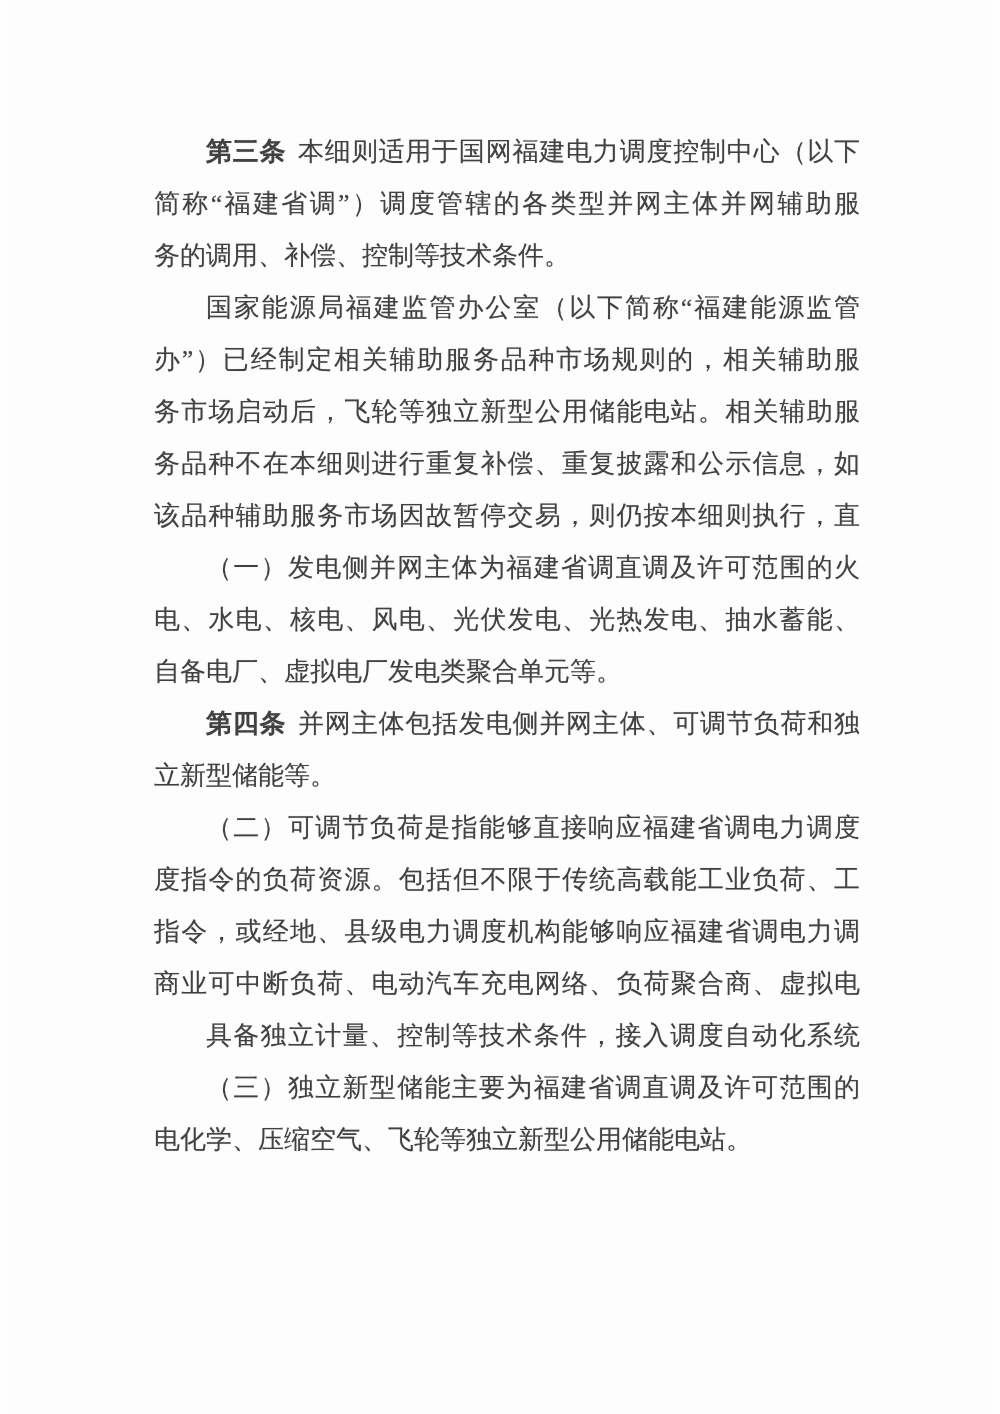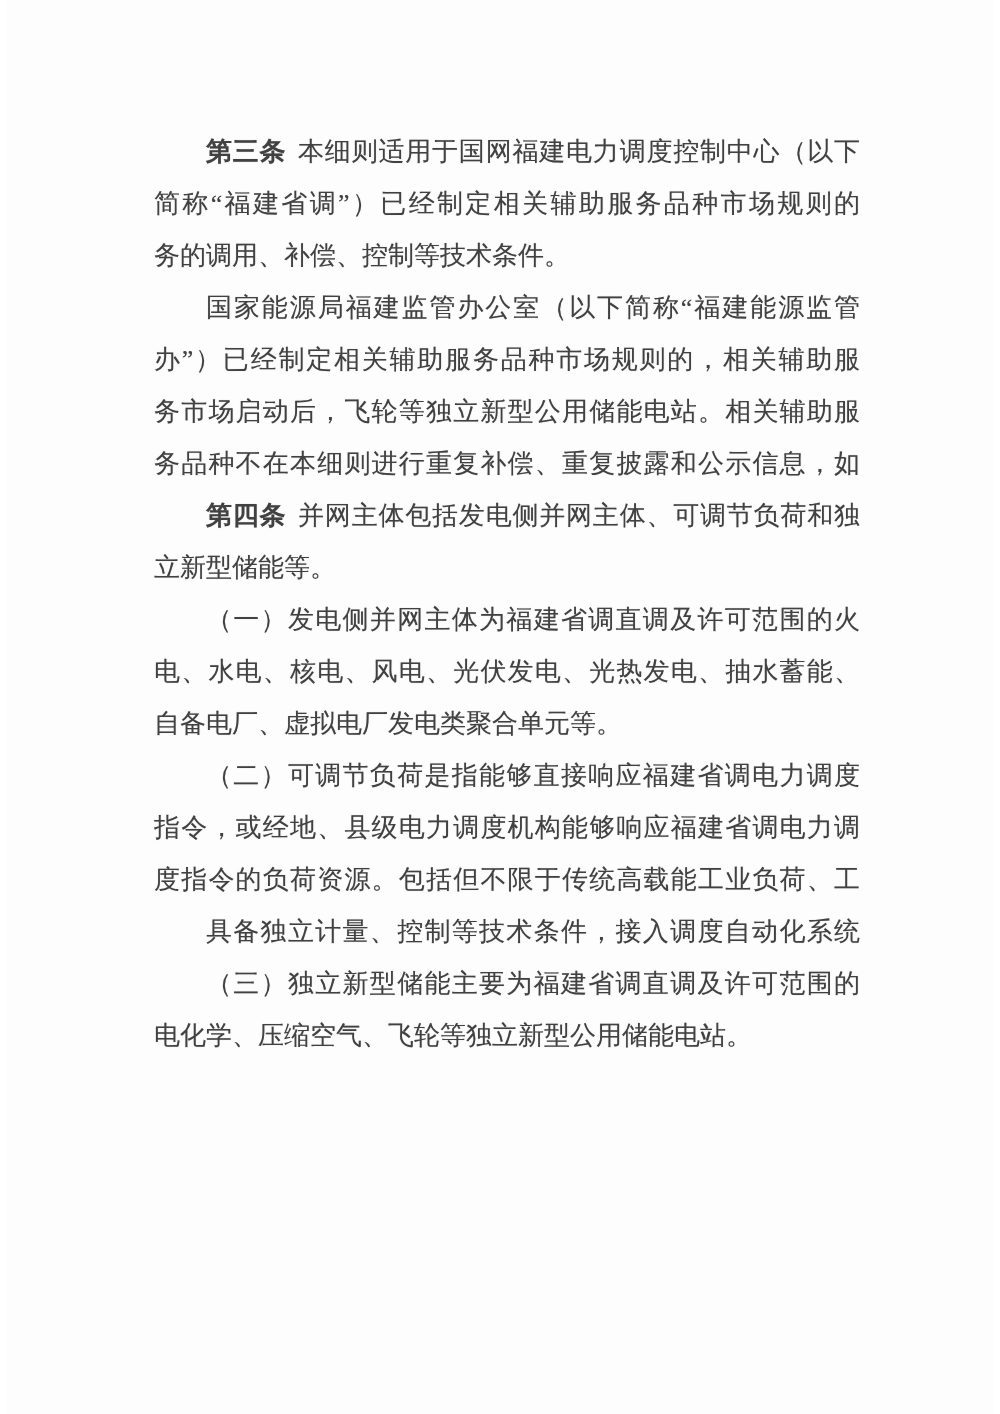"简称“福建省调”）已经制定相关辅助服务品种市场规则的" div.ln { text: 已经制定相关辅助服务品种市场规则的 -> 调度管辖的各类型并网主体并网辅助服 }
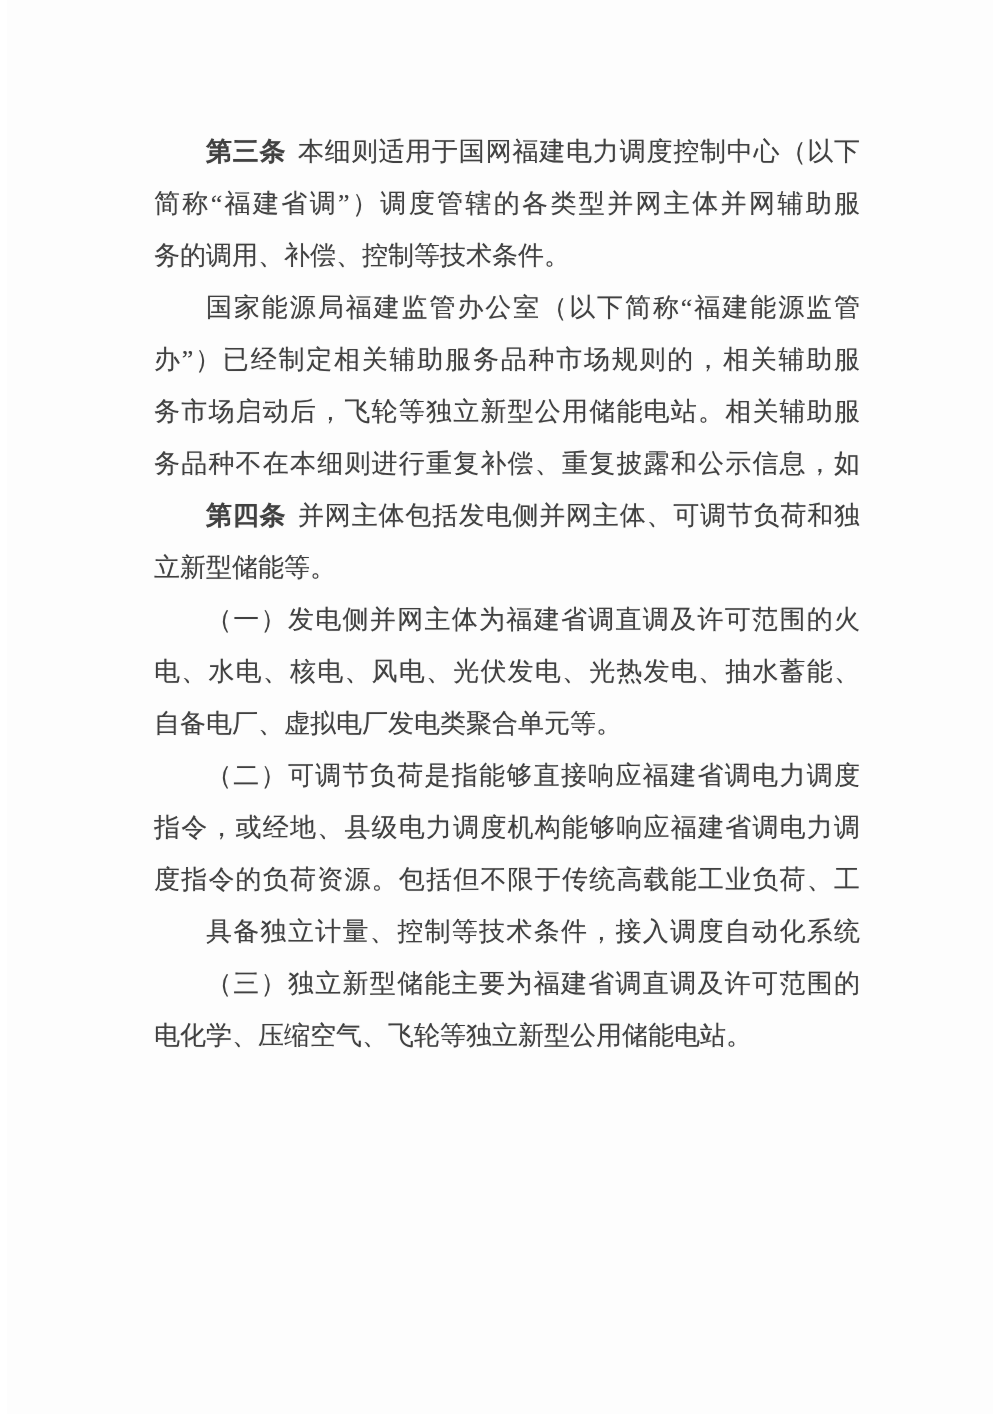"该品种辅助服务市场因故暂停交易，则仍按本细则执行，直" div.ln { html: none -> <div>该品种辅助服务市场因故暂停交易，则仍按本细则执行，直</div> }
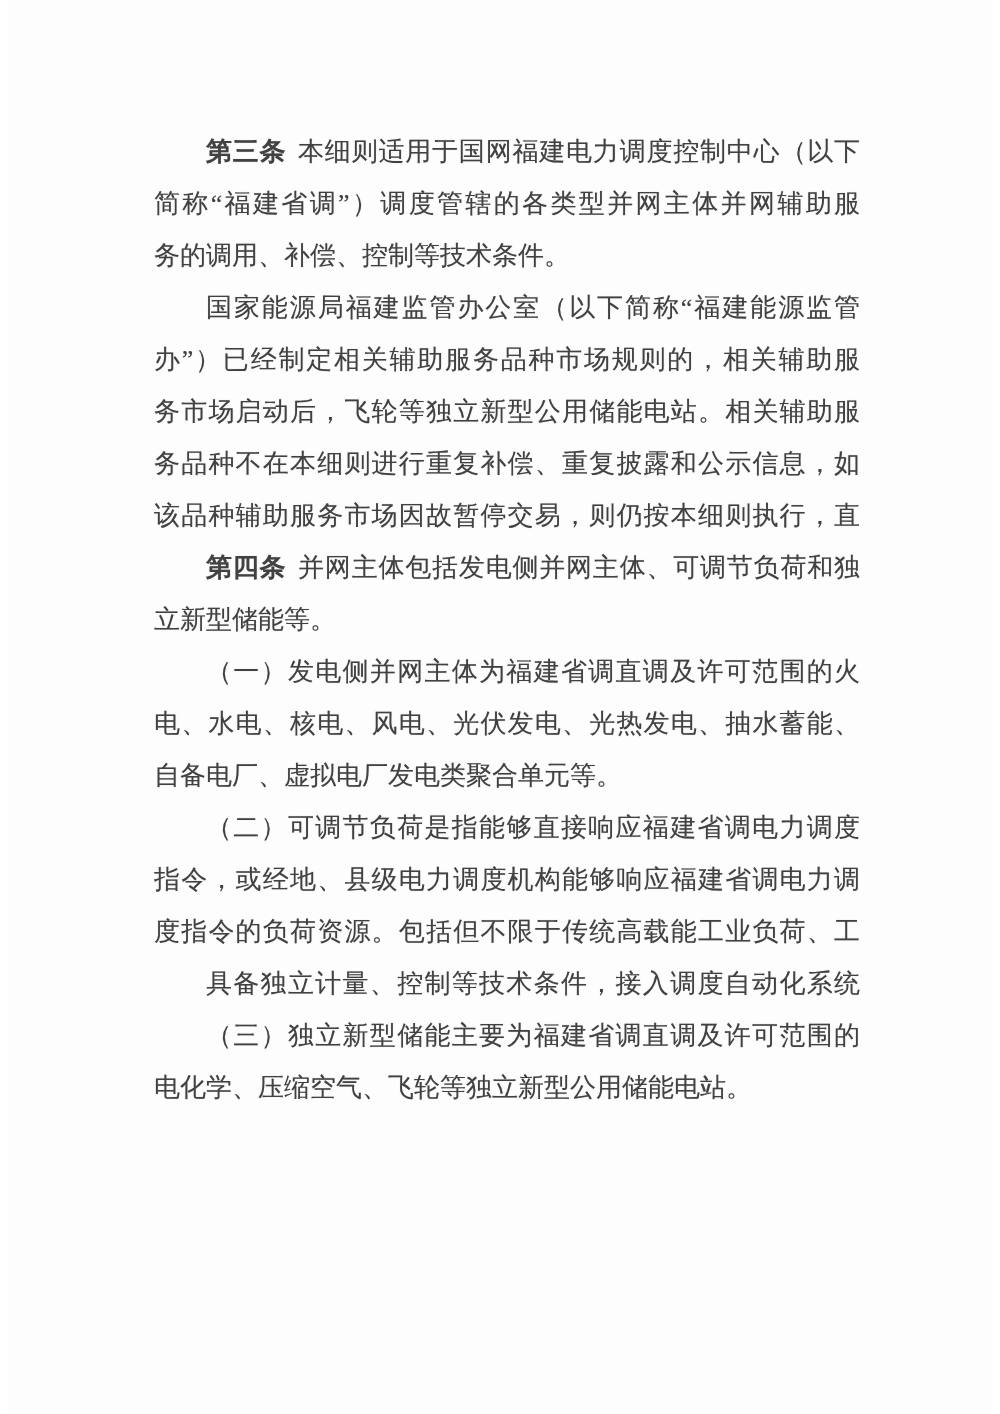"第四条 并网主体包括发电侧并网主体、可调节负荷和独" div.para { order: before "（一）发电侧并网主体为福建省调直调及许可范围的火" -> after "（一）发电侧并网主体为福建省调直调及许可范围的火" }
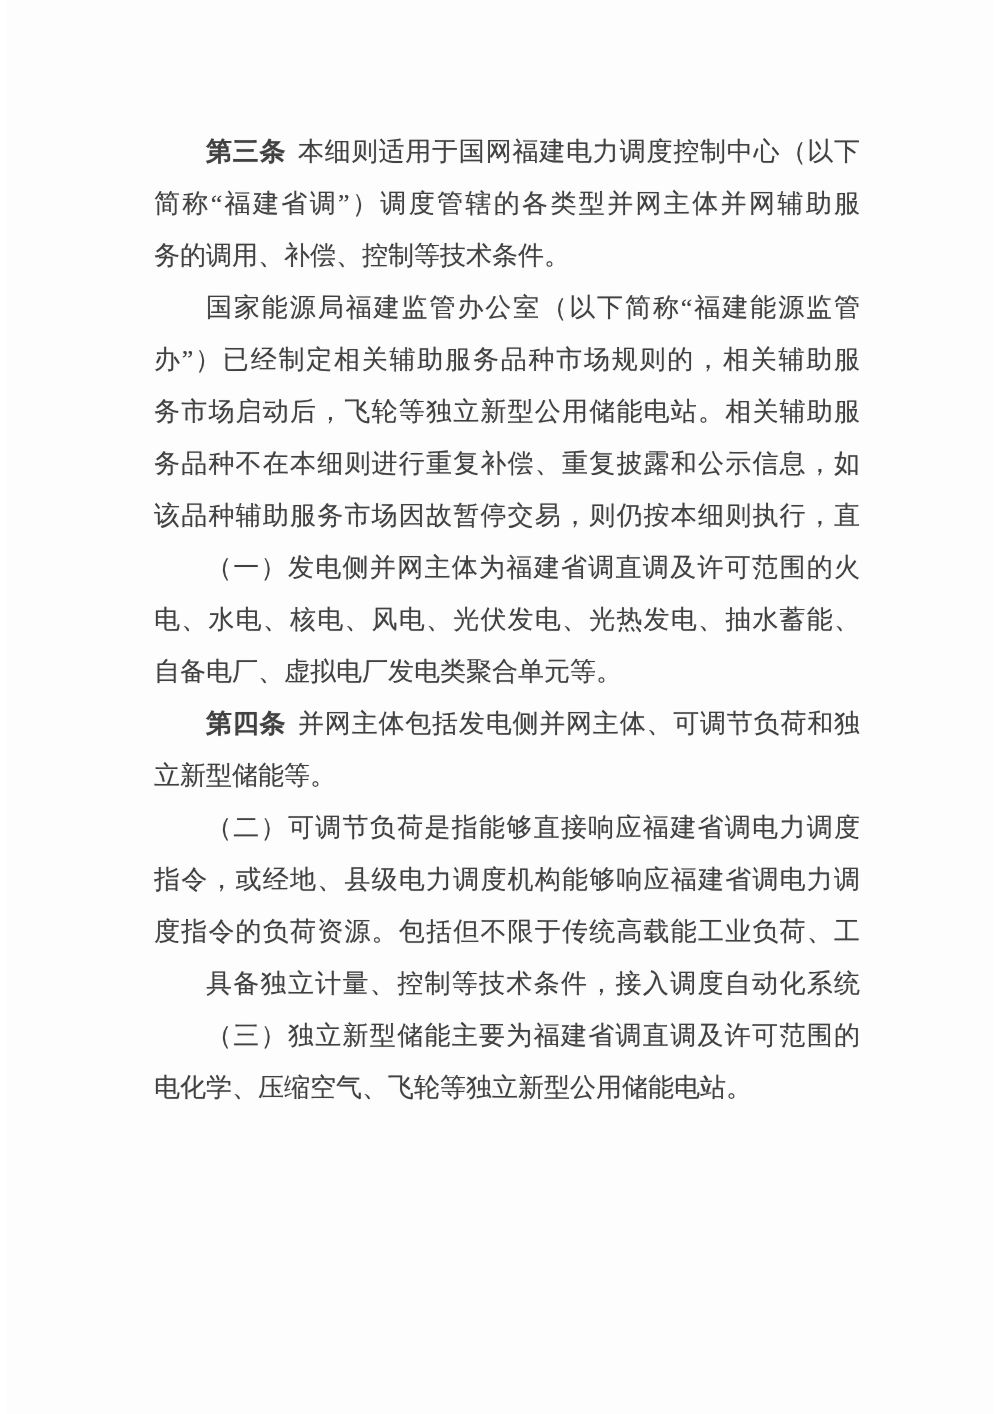"指令，或经地、县级电力调度机构能够响应福建省调电力调" div.ln { order: before "度指令的负荷资源。包括但不限于传统高载能工业负荷、工" -> after "度指令的负荷资源。包括但不限于传统高载能工业负荷、工" }
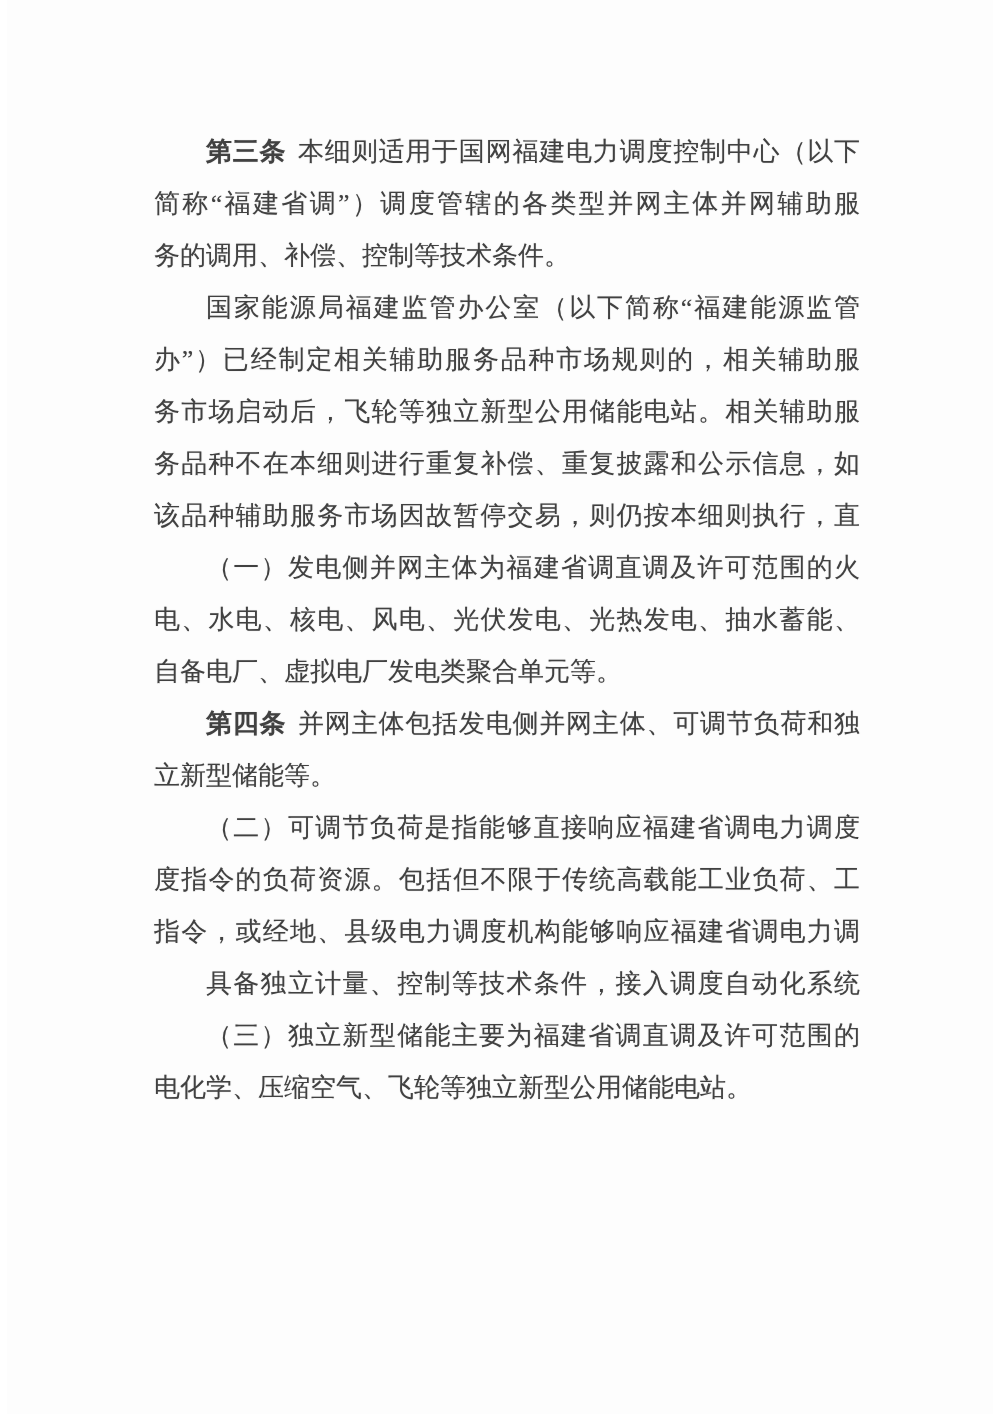"商业可中断负荷、电动汽车充电网络、负荷聚合商、虚拟电" div.ln { html: none -> <div>商业可中断负荷、电动汽车充电网络、负荷聚合商、虚拟电</div> }
